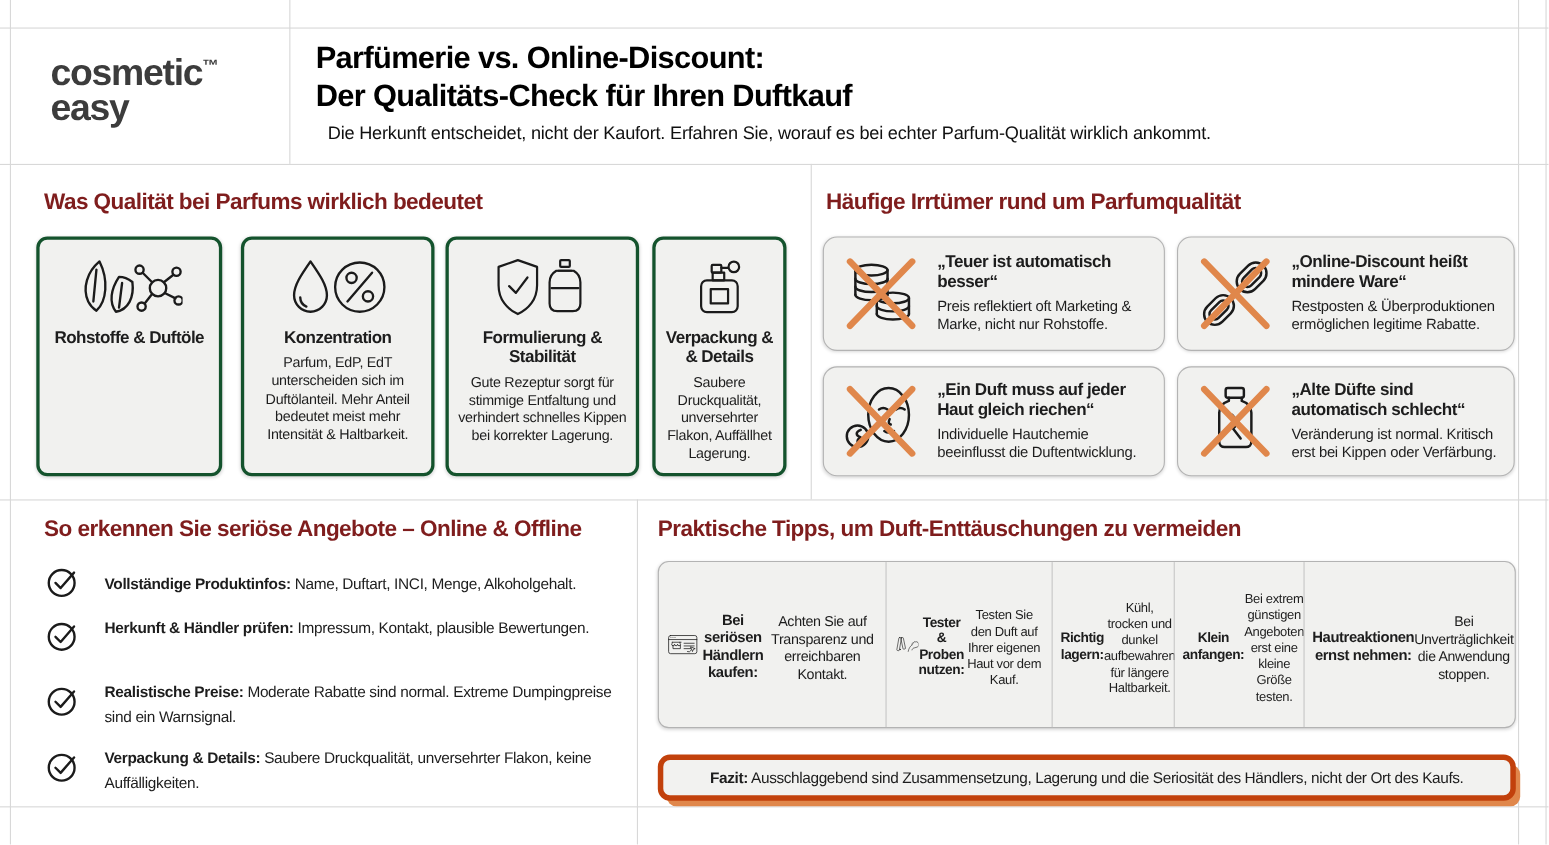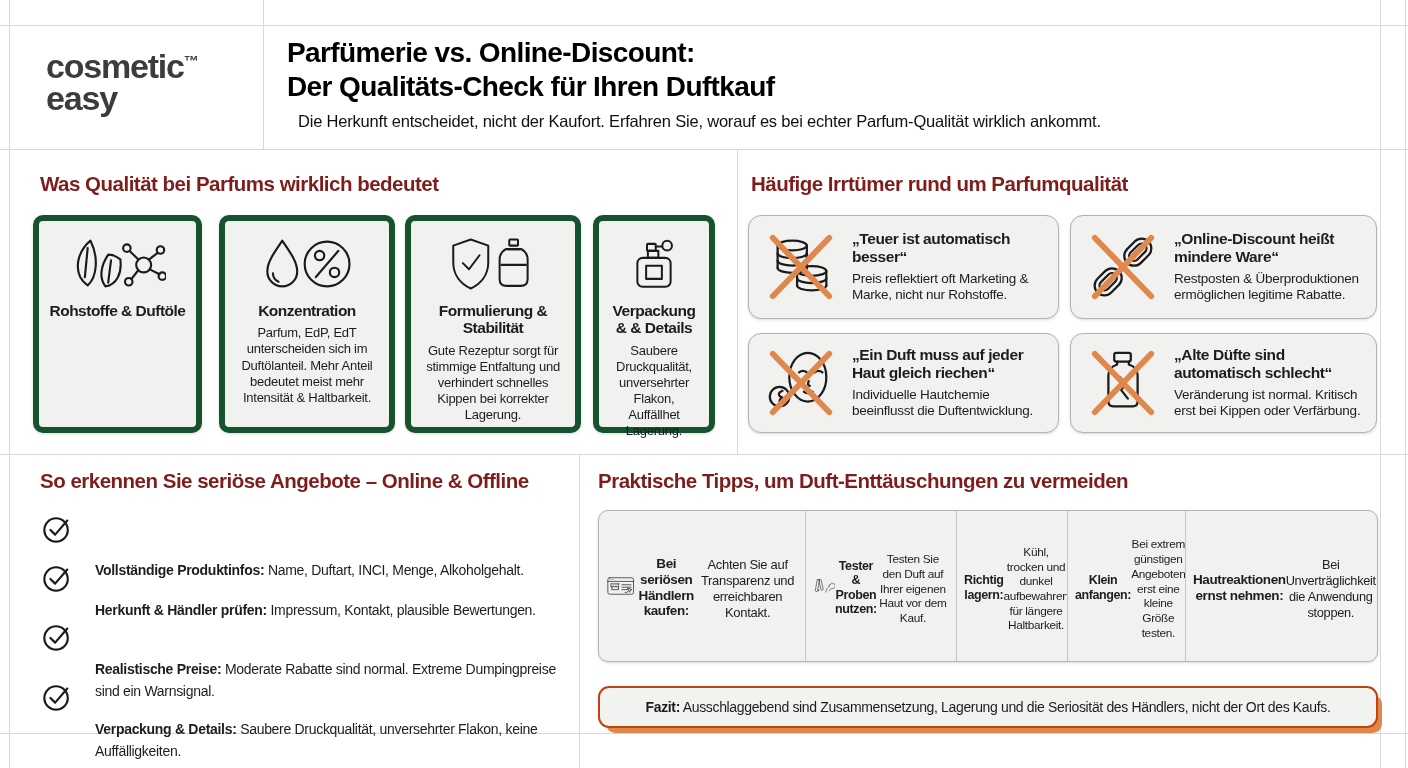"Rohstoffe & Duftöle" .qcard { border: 6px solid #14532d -> 3px solid #14532d }
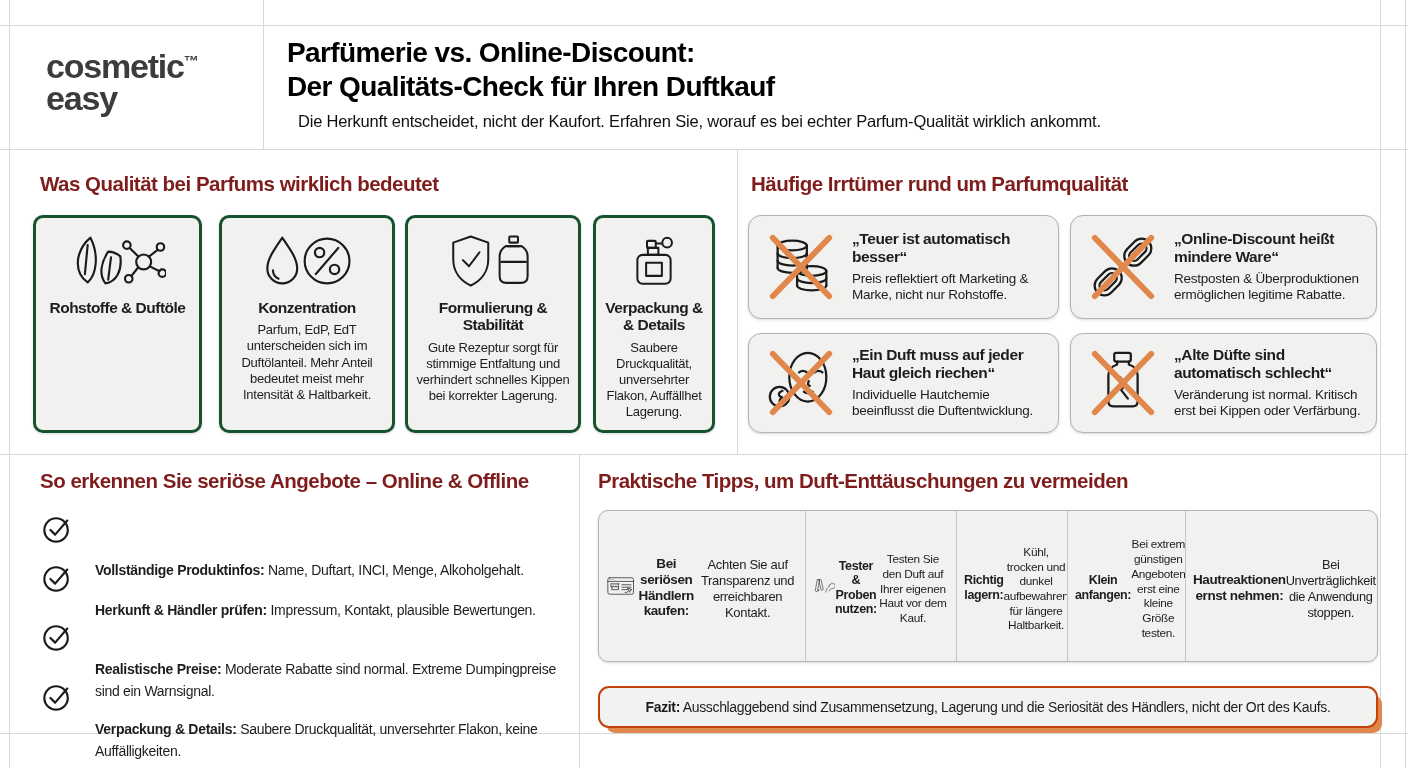"Vollständige Produktinfos: Name," .ctext { margin-top: 40px -> none }
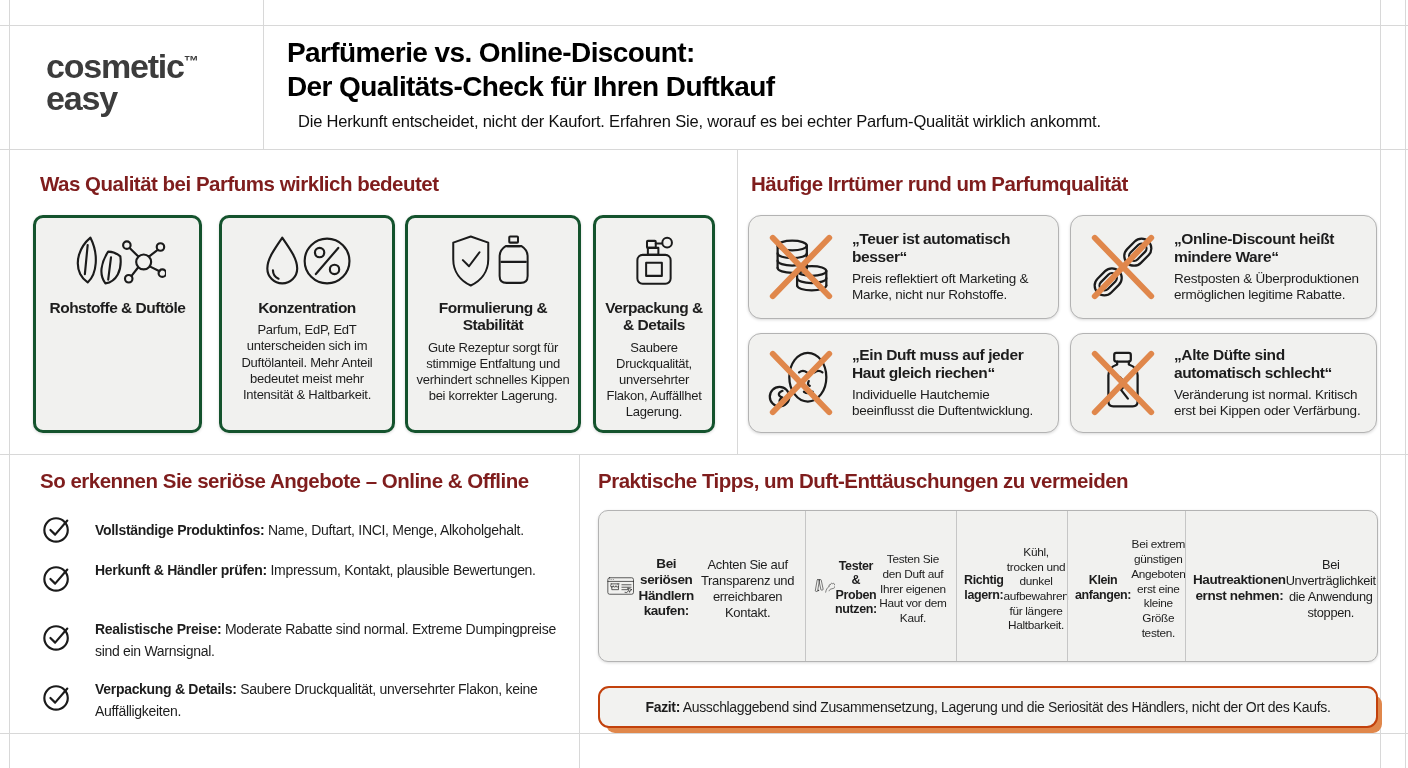"Fazit: Ausschlaggebend sind" .fazit { border: 2px solid #c2410c -> 5px solid #c2410c }
